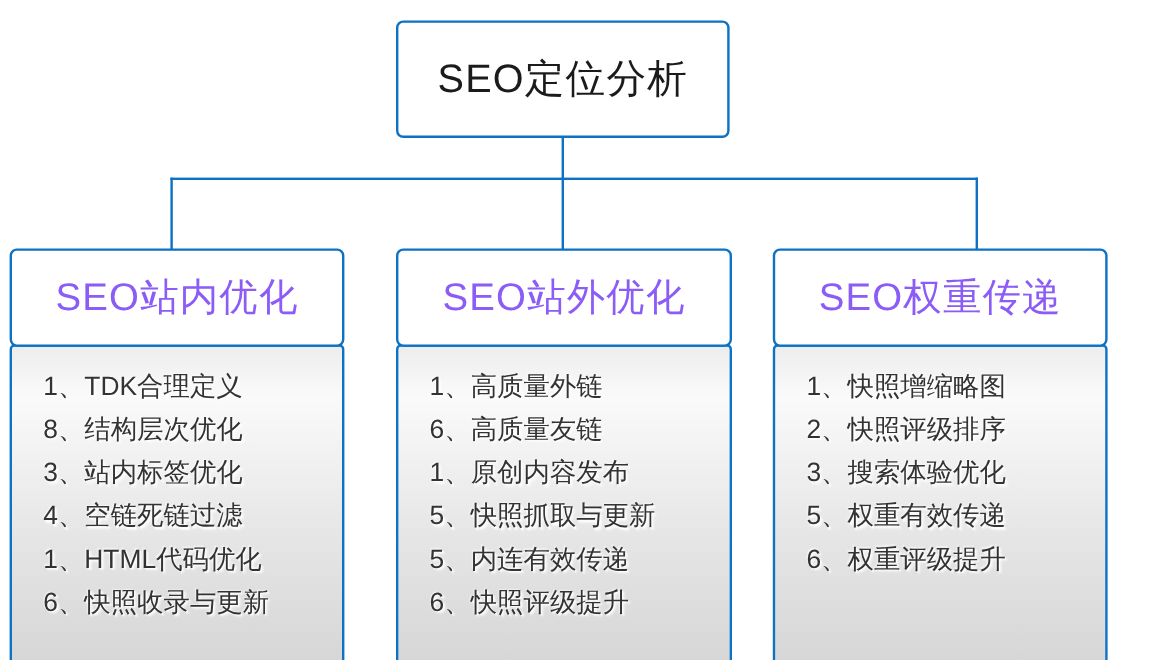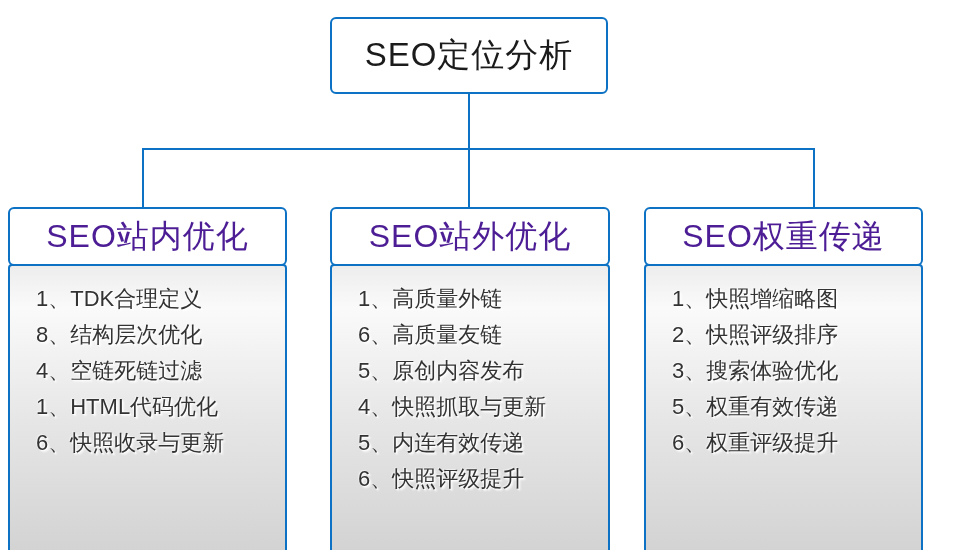"SEO定位分析" .root-node { height: 77px -> 98px }
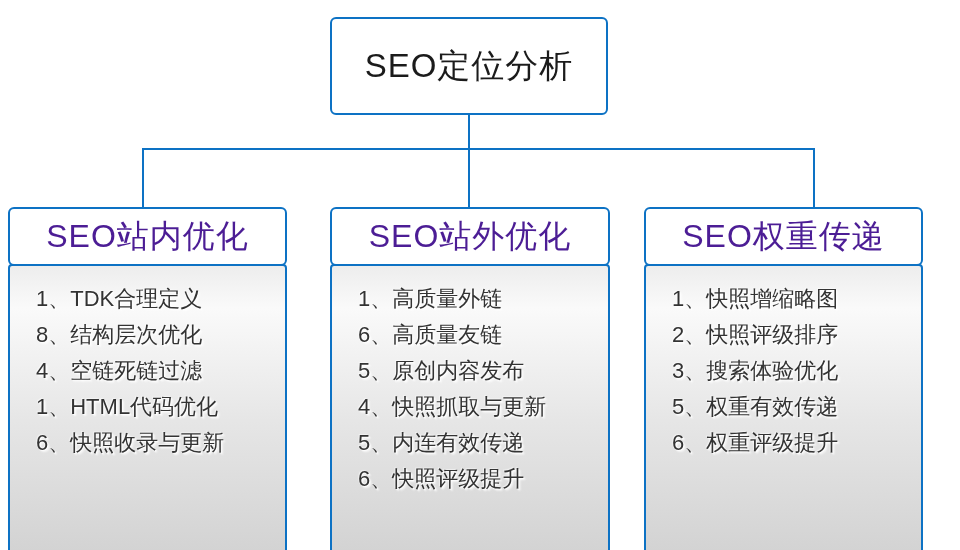"SEO站内优化" .branch-header { color: #4c1d95 -> #8b5cf6; height: 59px -> 82px }
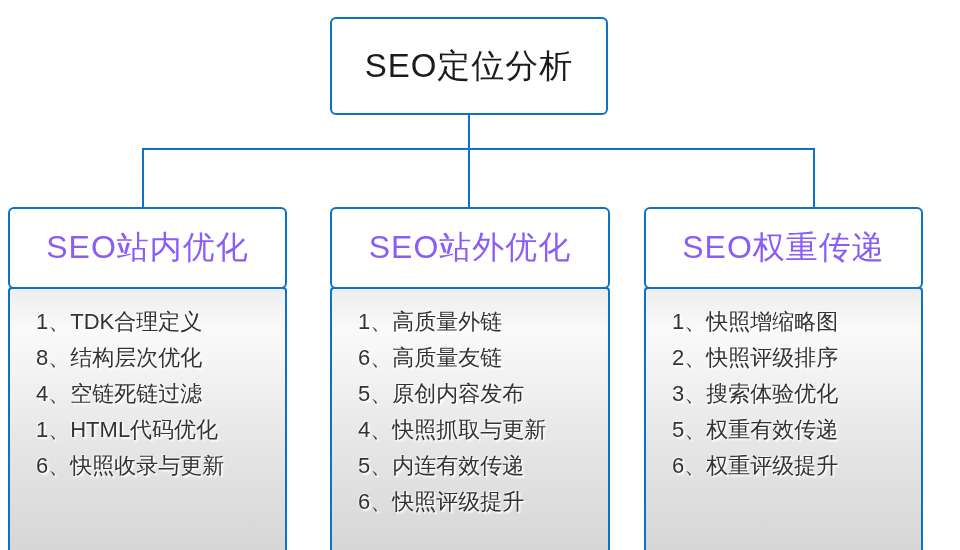"3、站内标签优化" div.list-item { html: none -> <div>3、站内标签优化</div> }
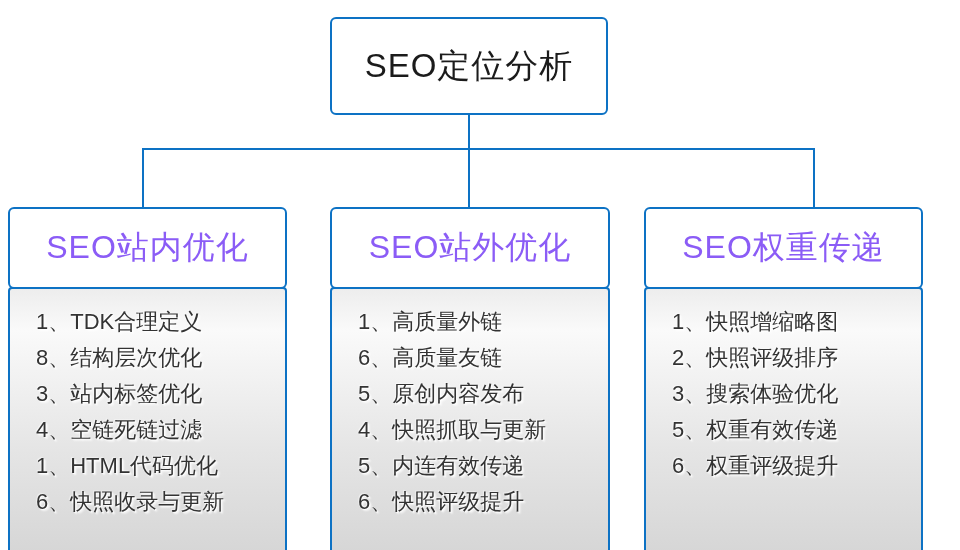"5、原创内容发布" div.list-item { text: 5 -> 1 }
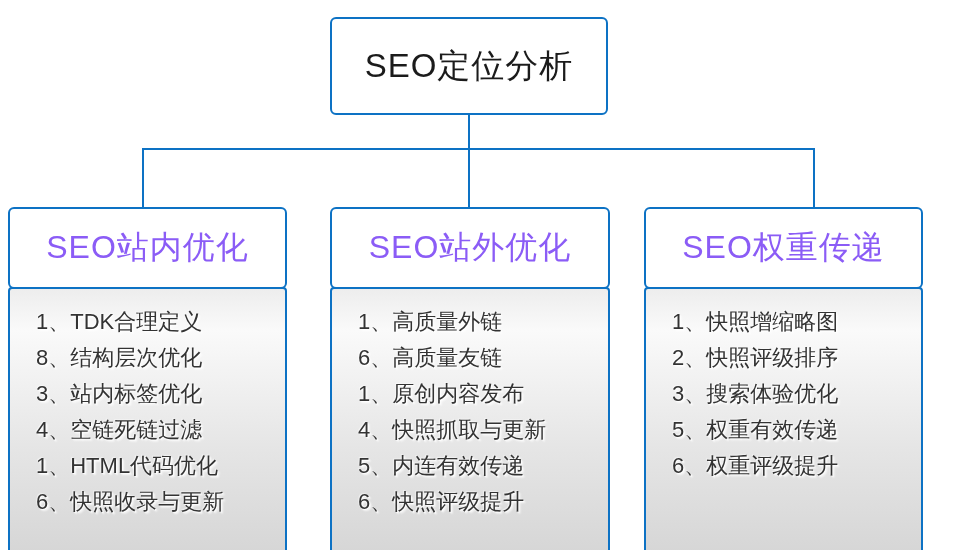"4、快照抓取与更新" div.list-item { text: 4 -> 5 }
